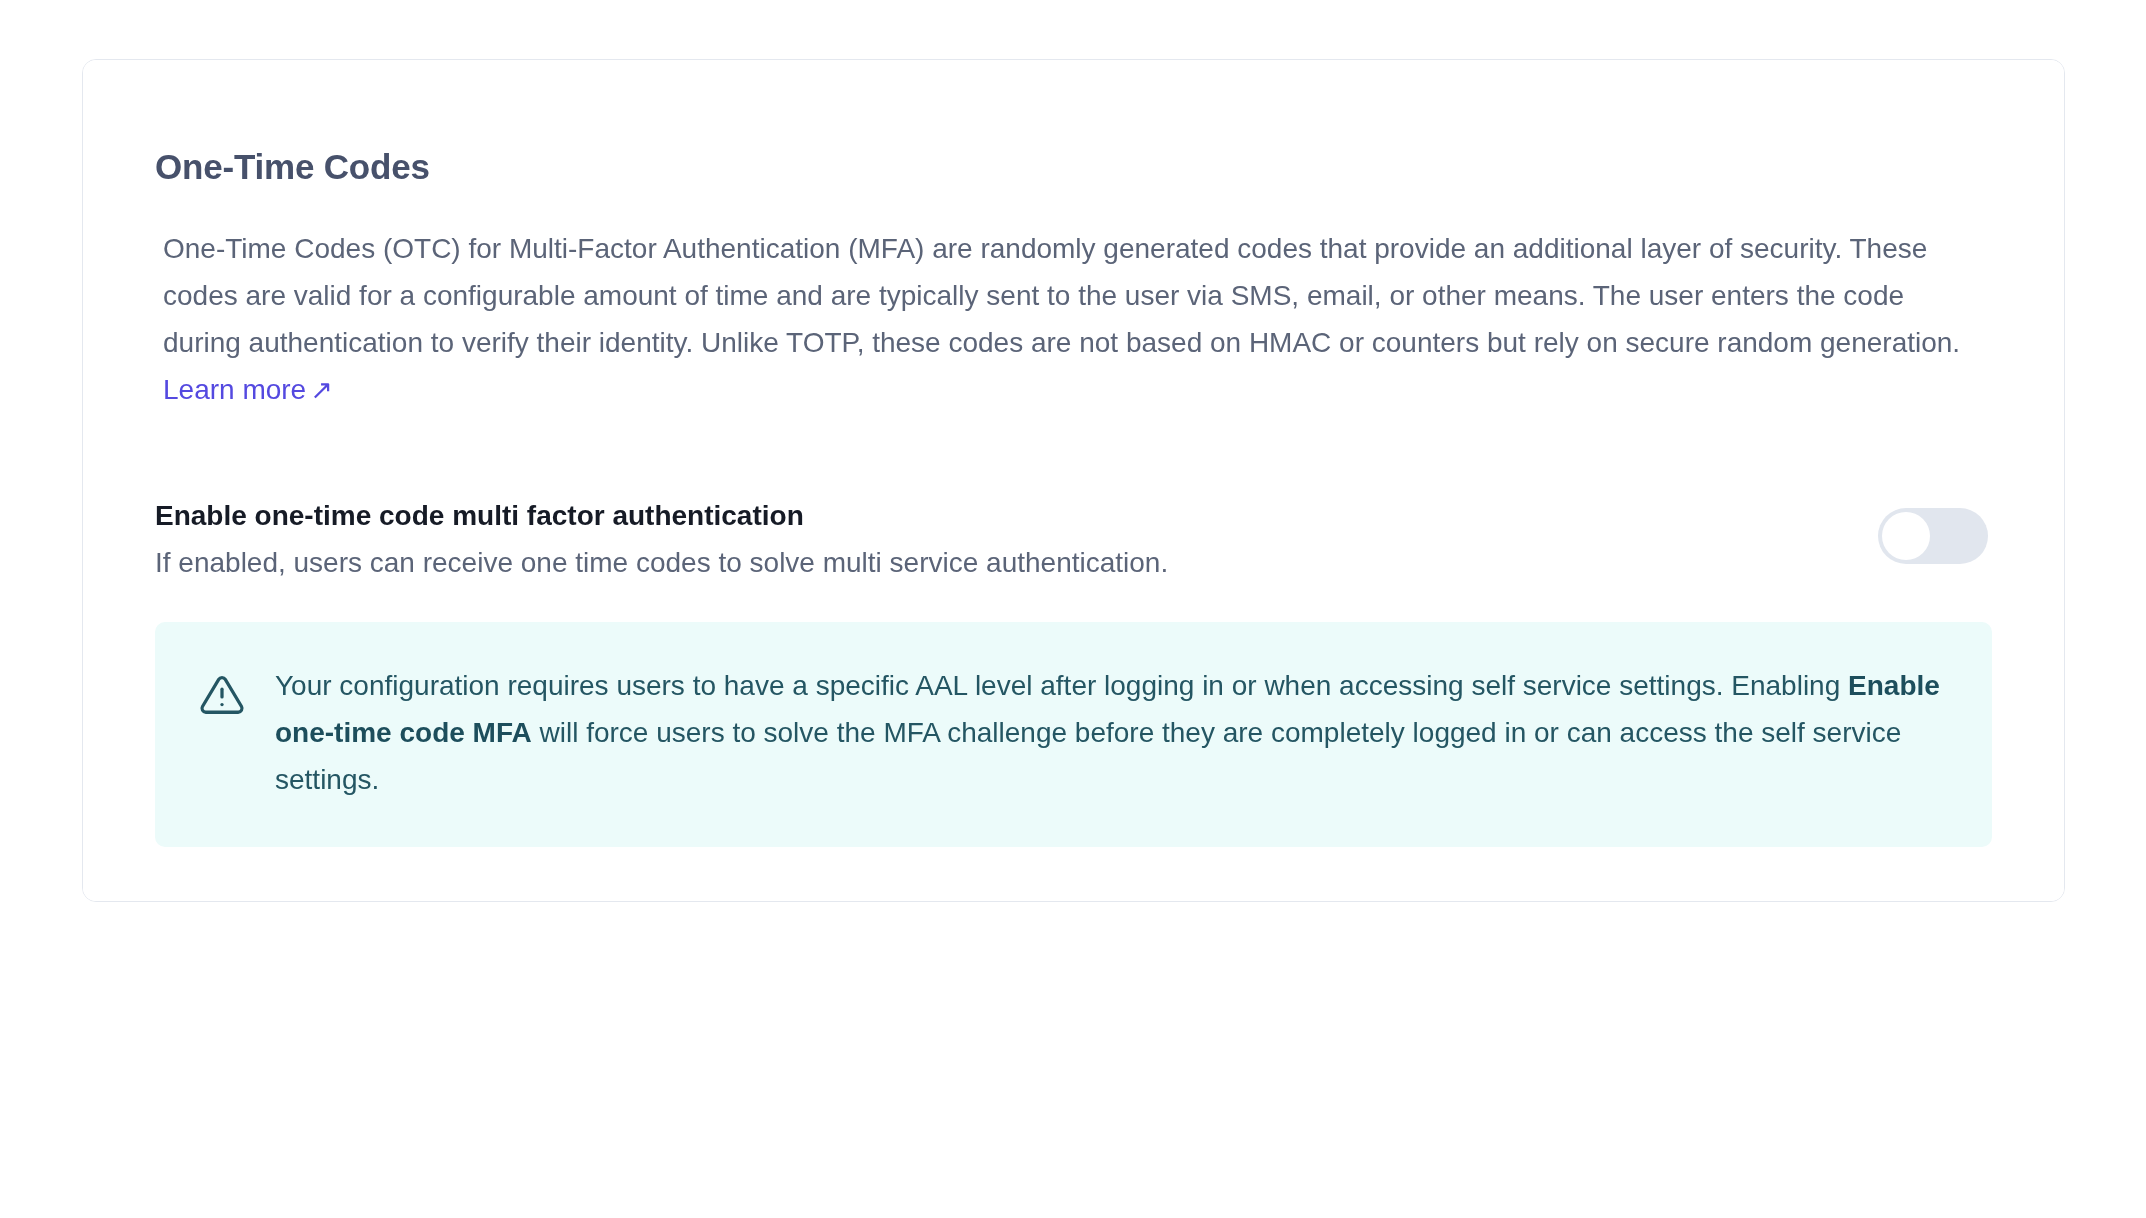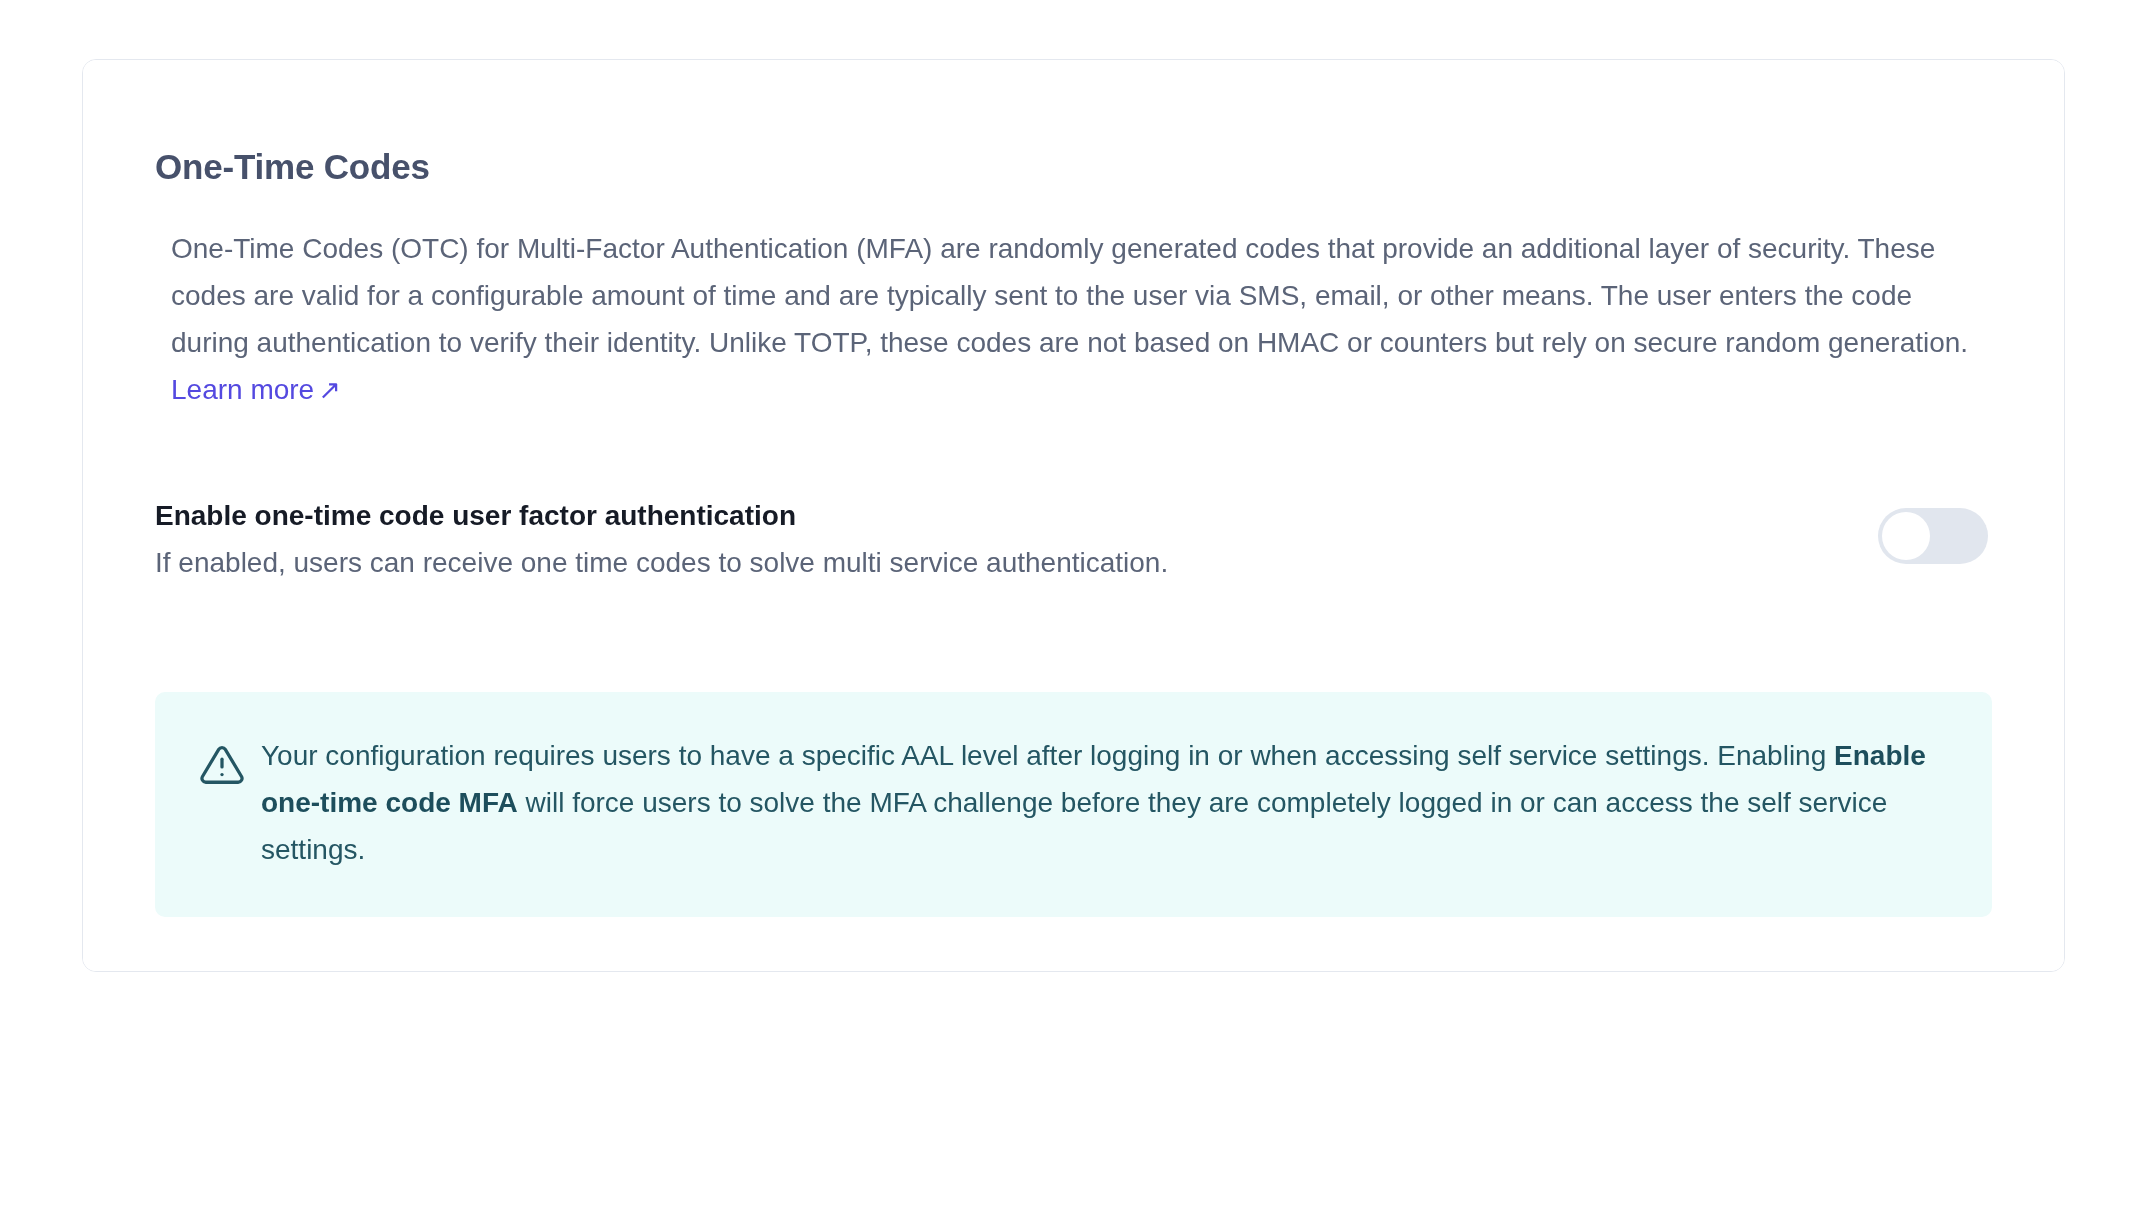"One-Time Codes (OTC) for Multi-Factor" .card-description { margin: 16px -> 8px }
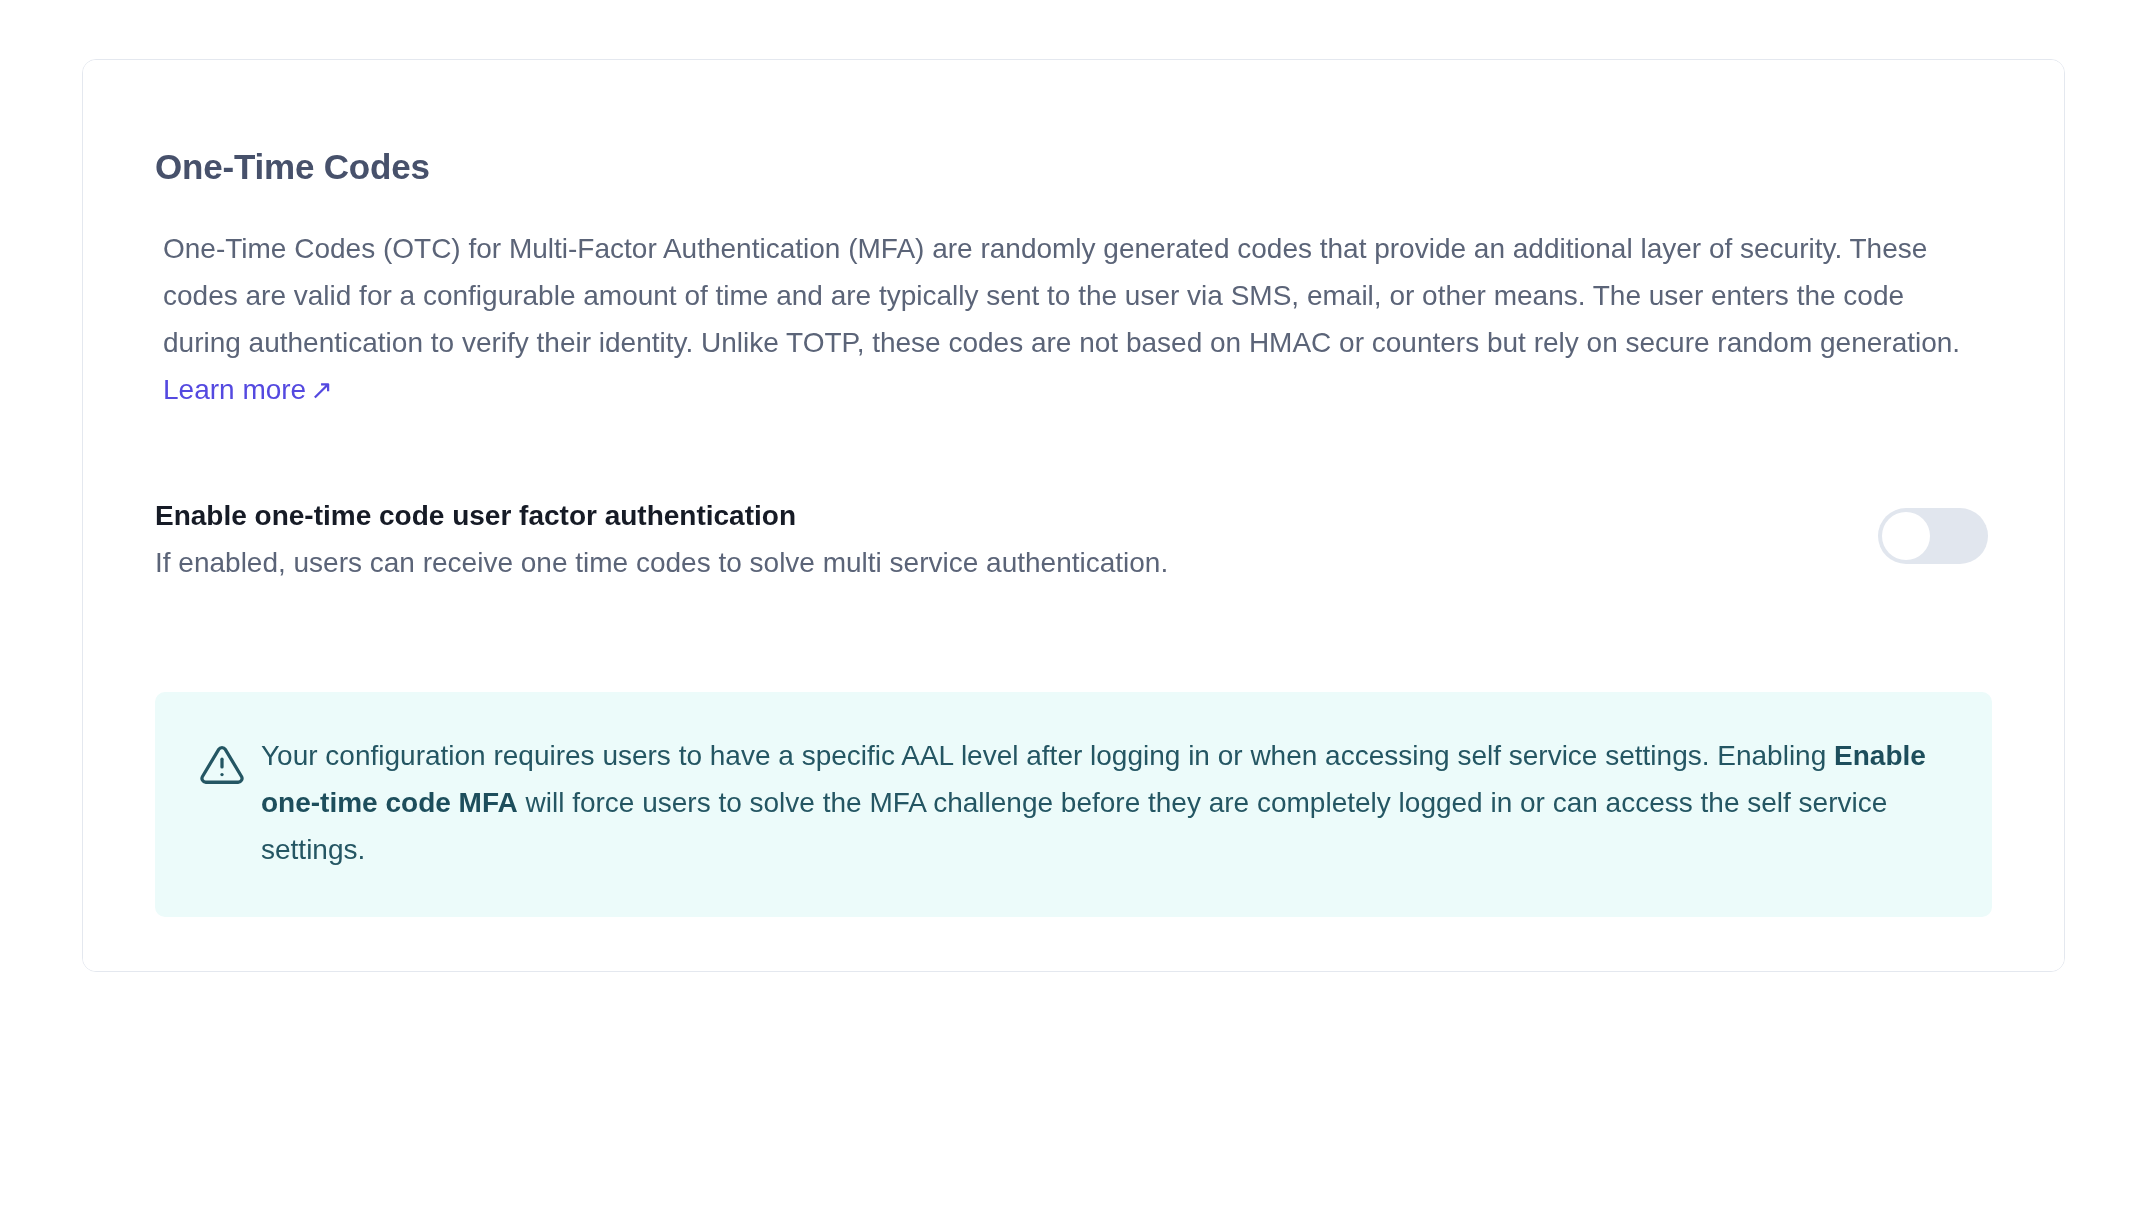"Enable one-time code user factor" p.setting-label { text: user -> multi }
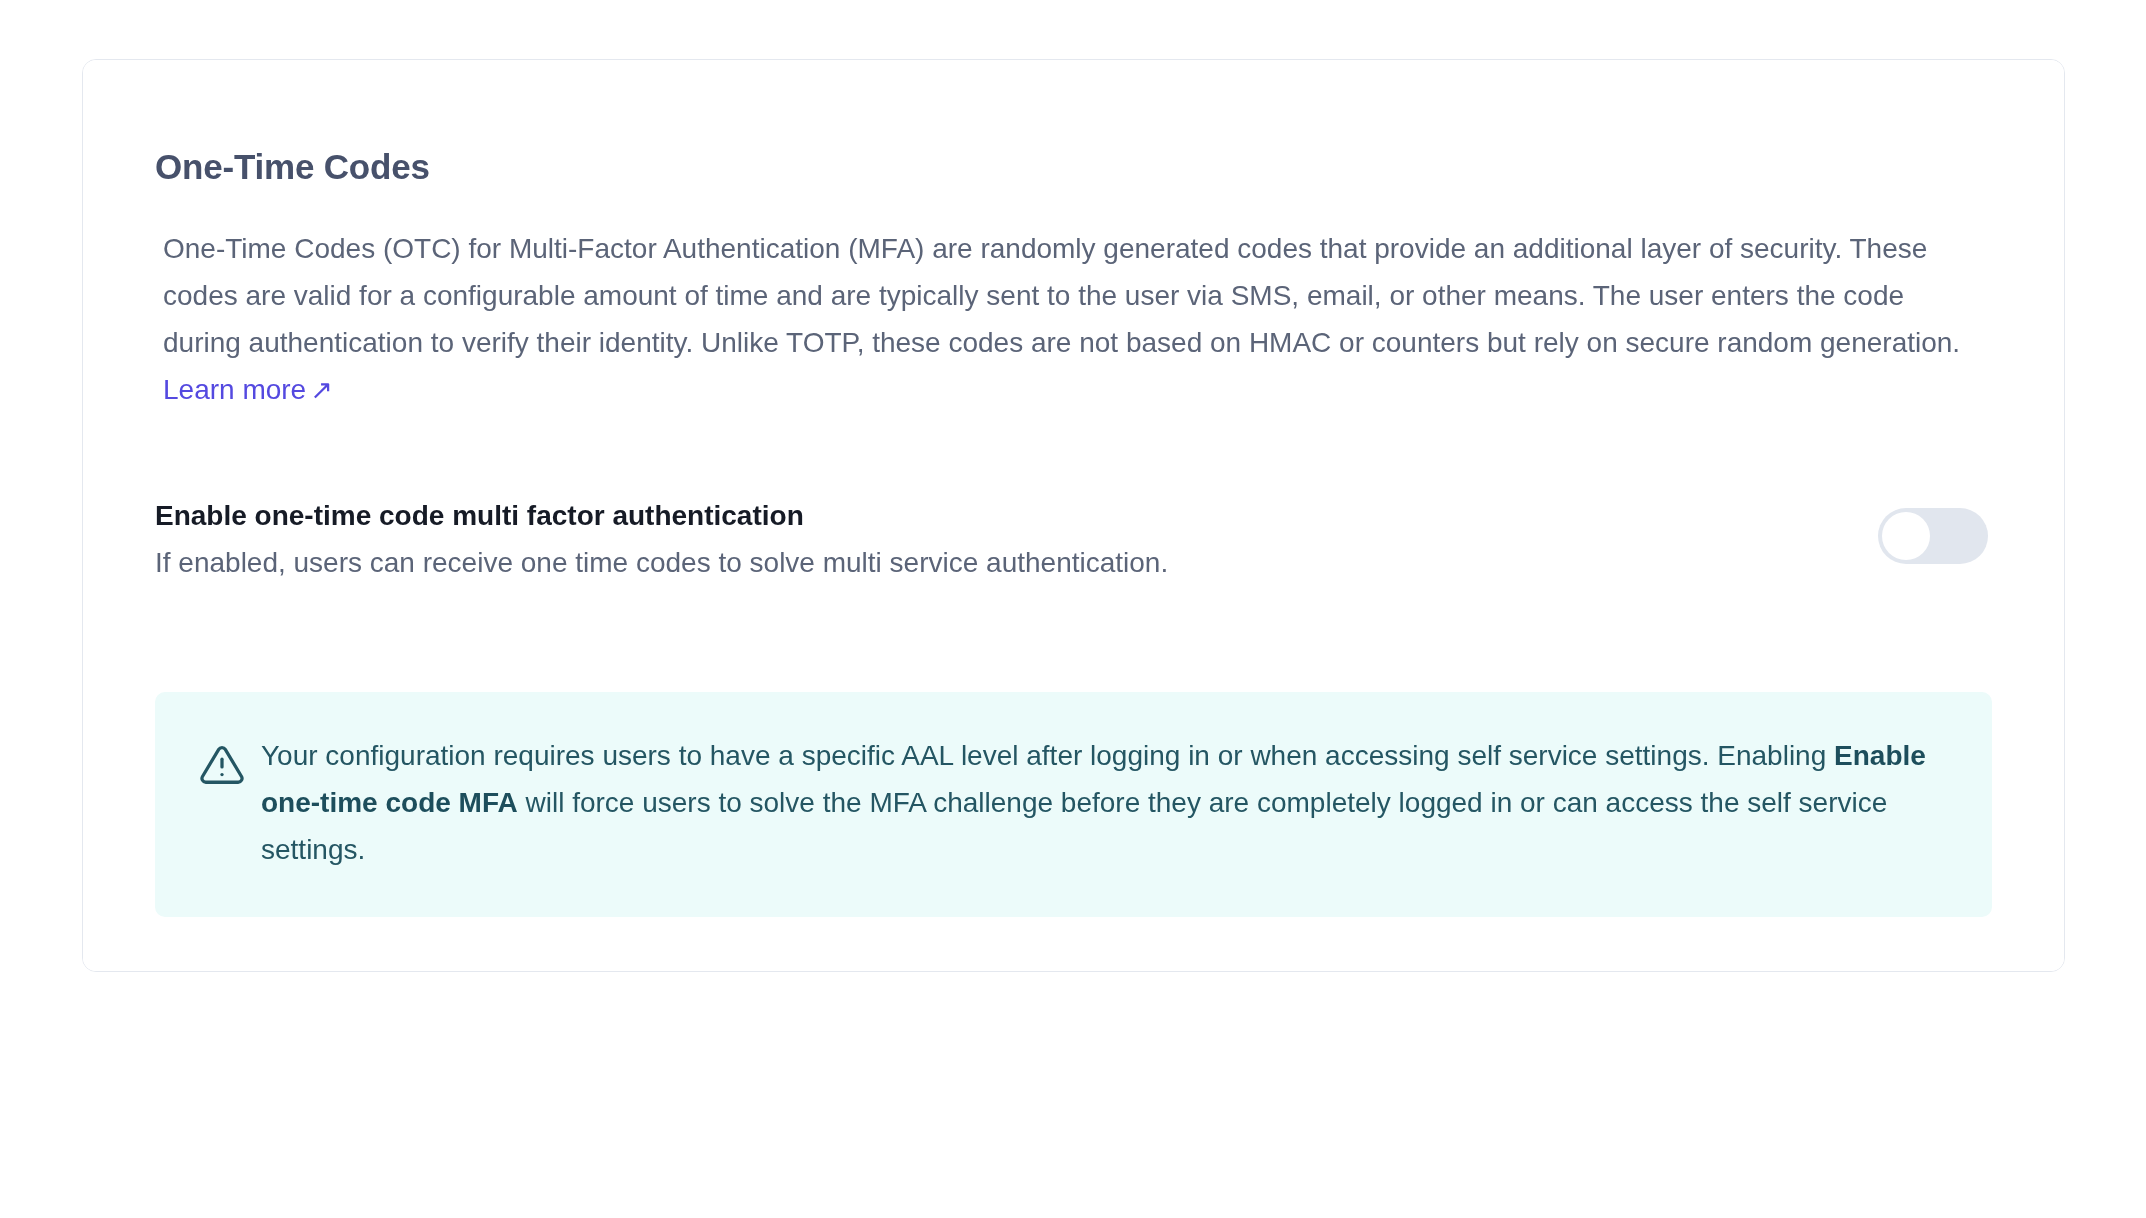"Your configuration requires users to" .callout { gap: 16px -> 30px; margin-top: 110px -> 40px }
